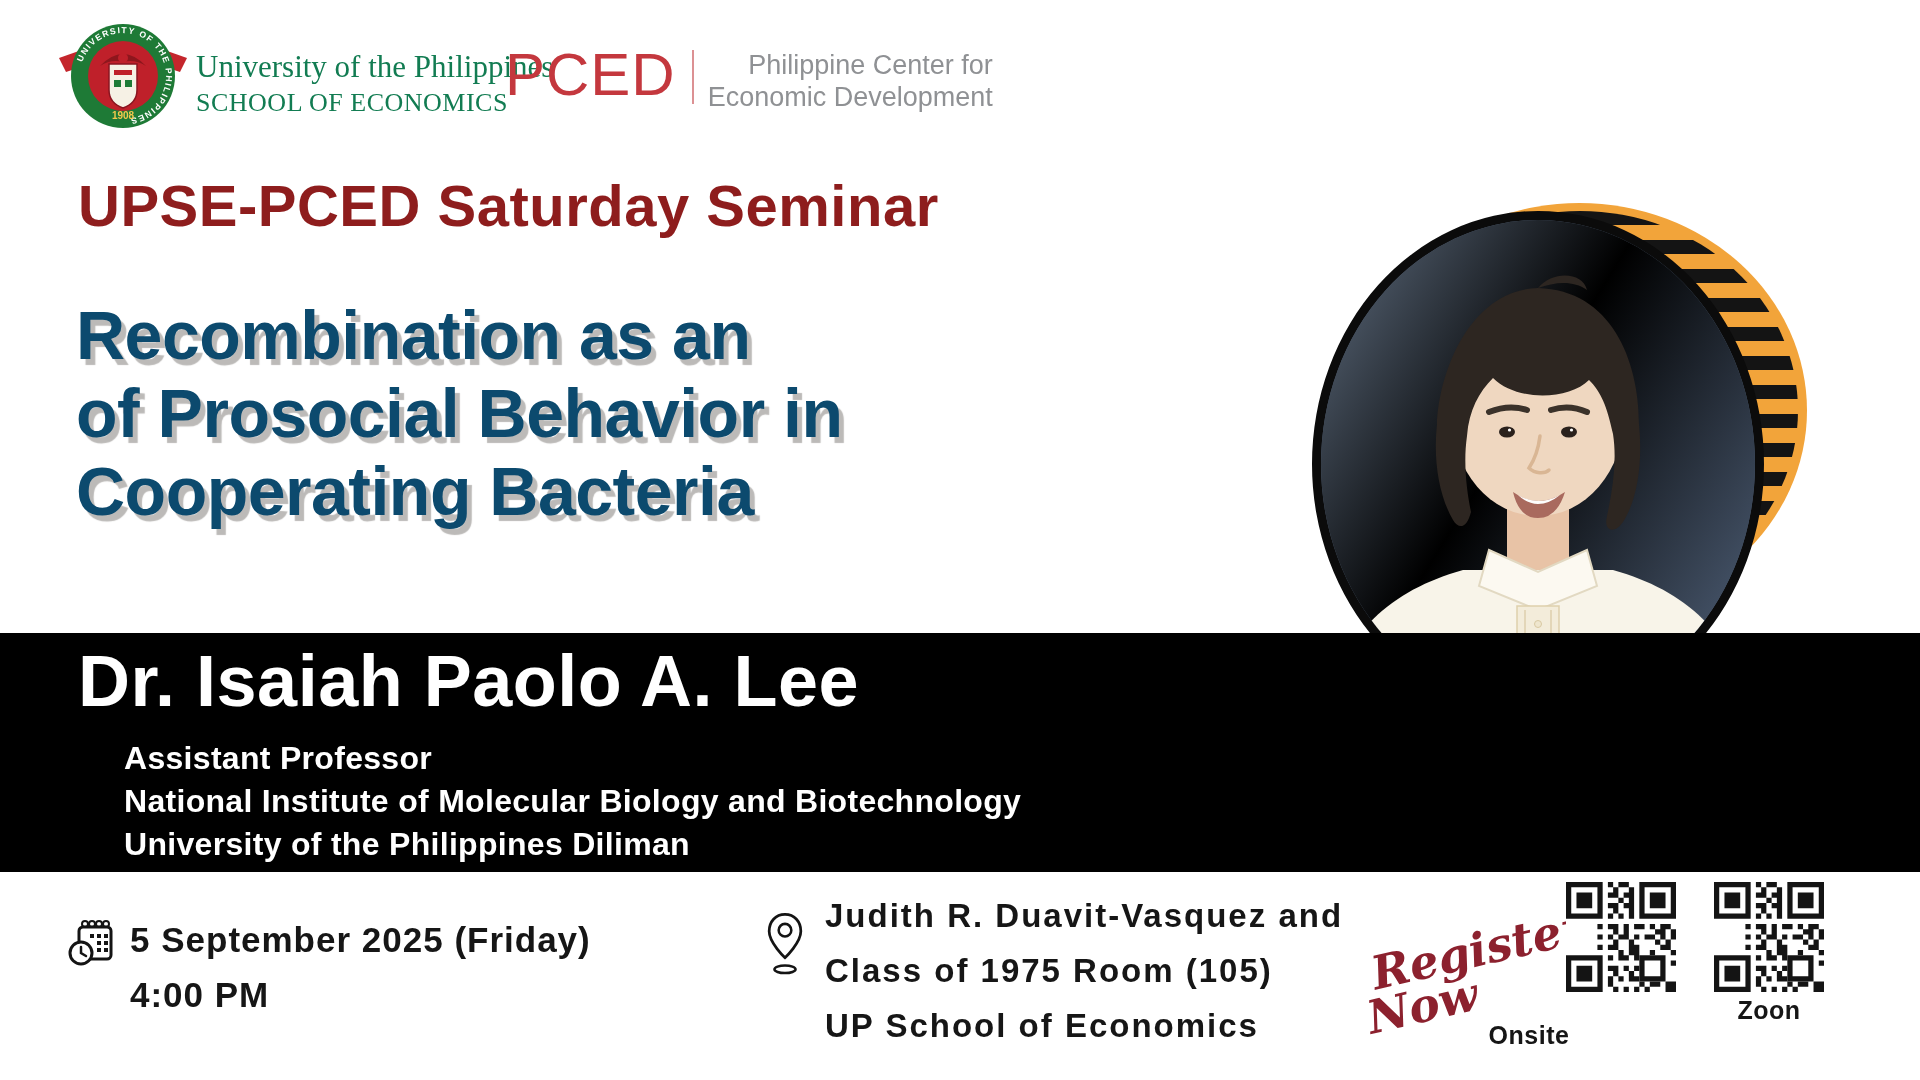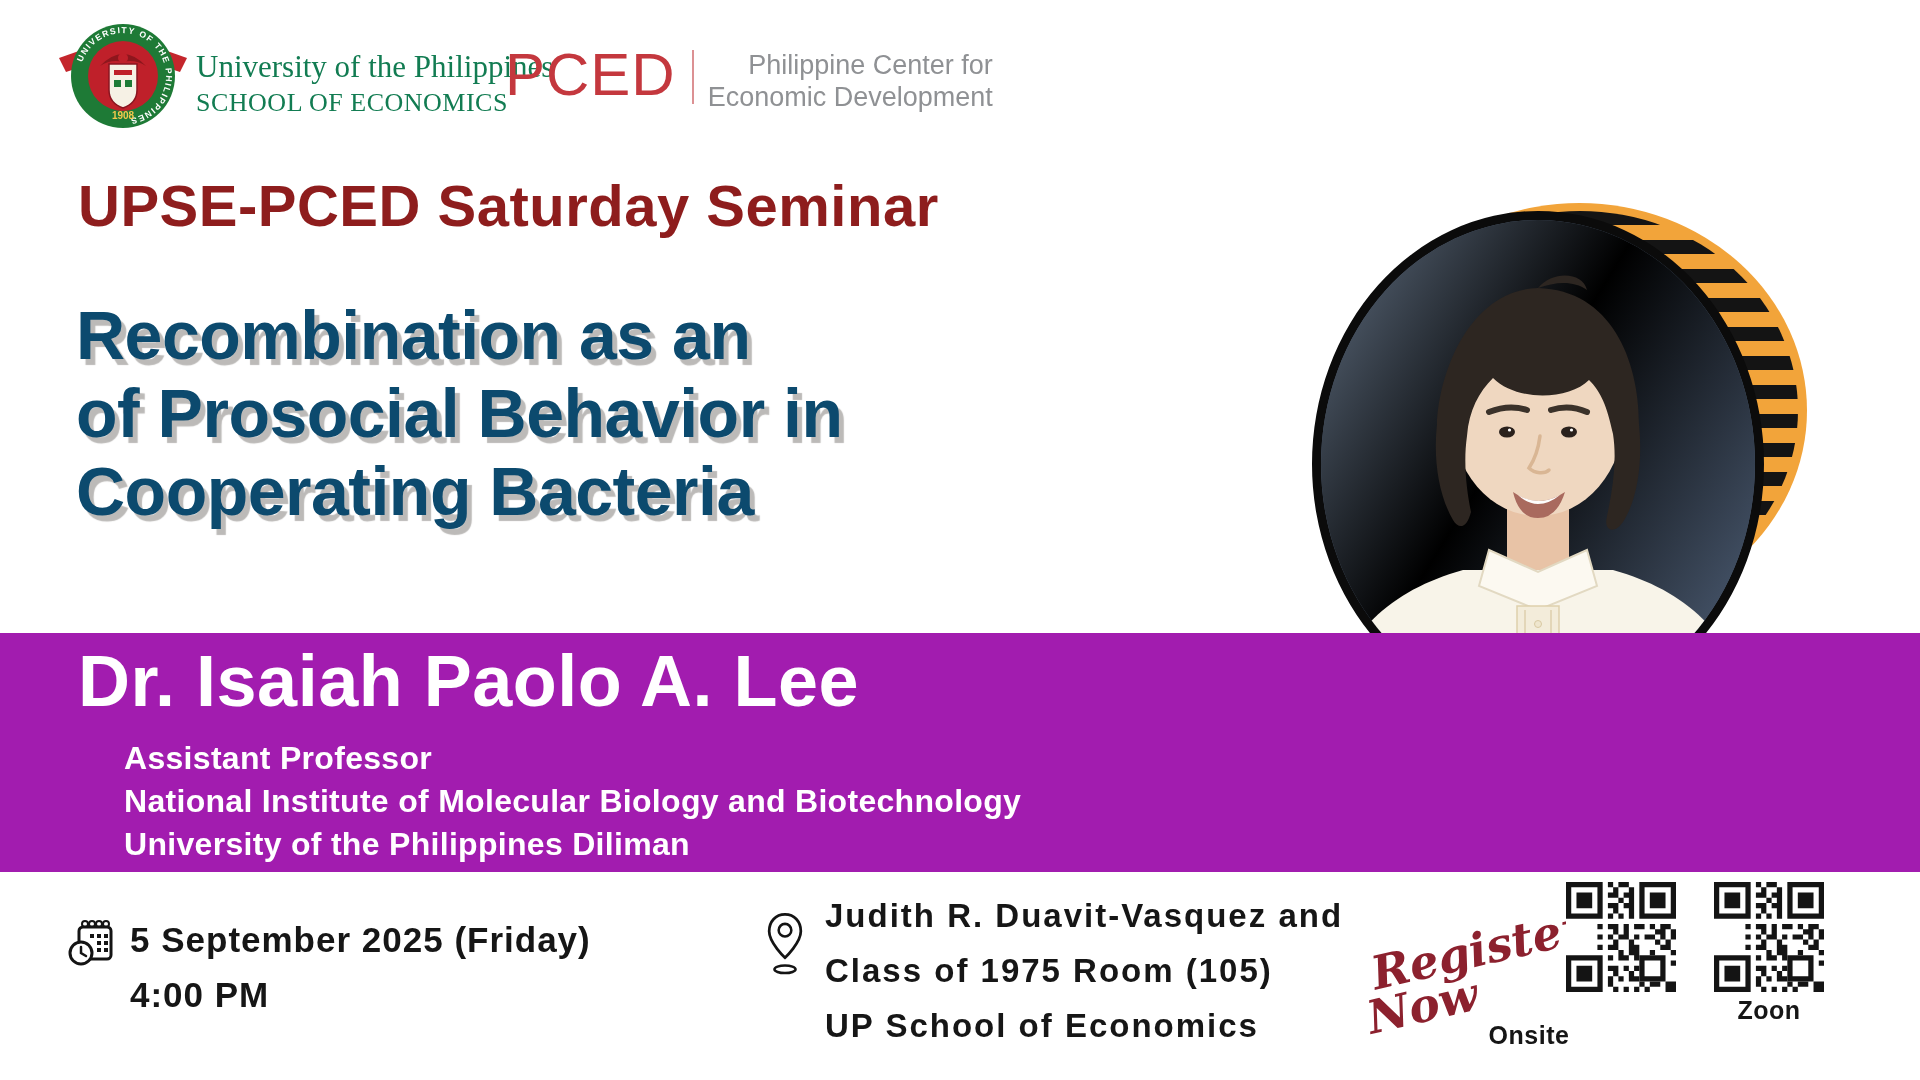"Dr. Isaiah Paolo A. Lee" .maroon-band { background: #a21caf -> #000000 }
